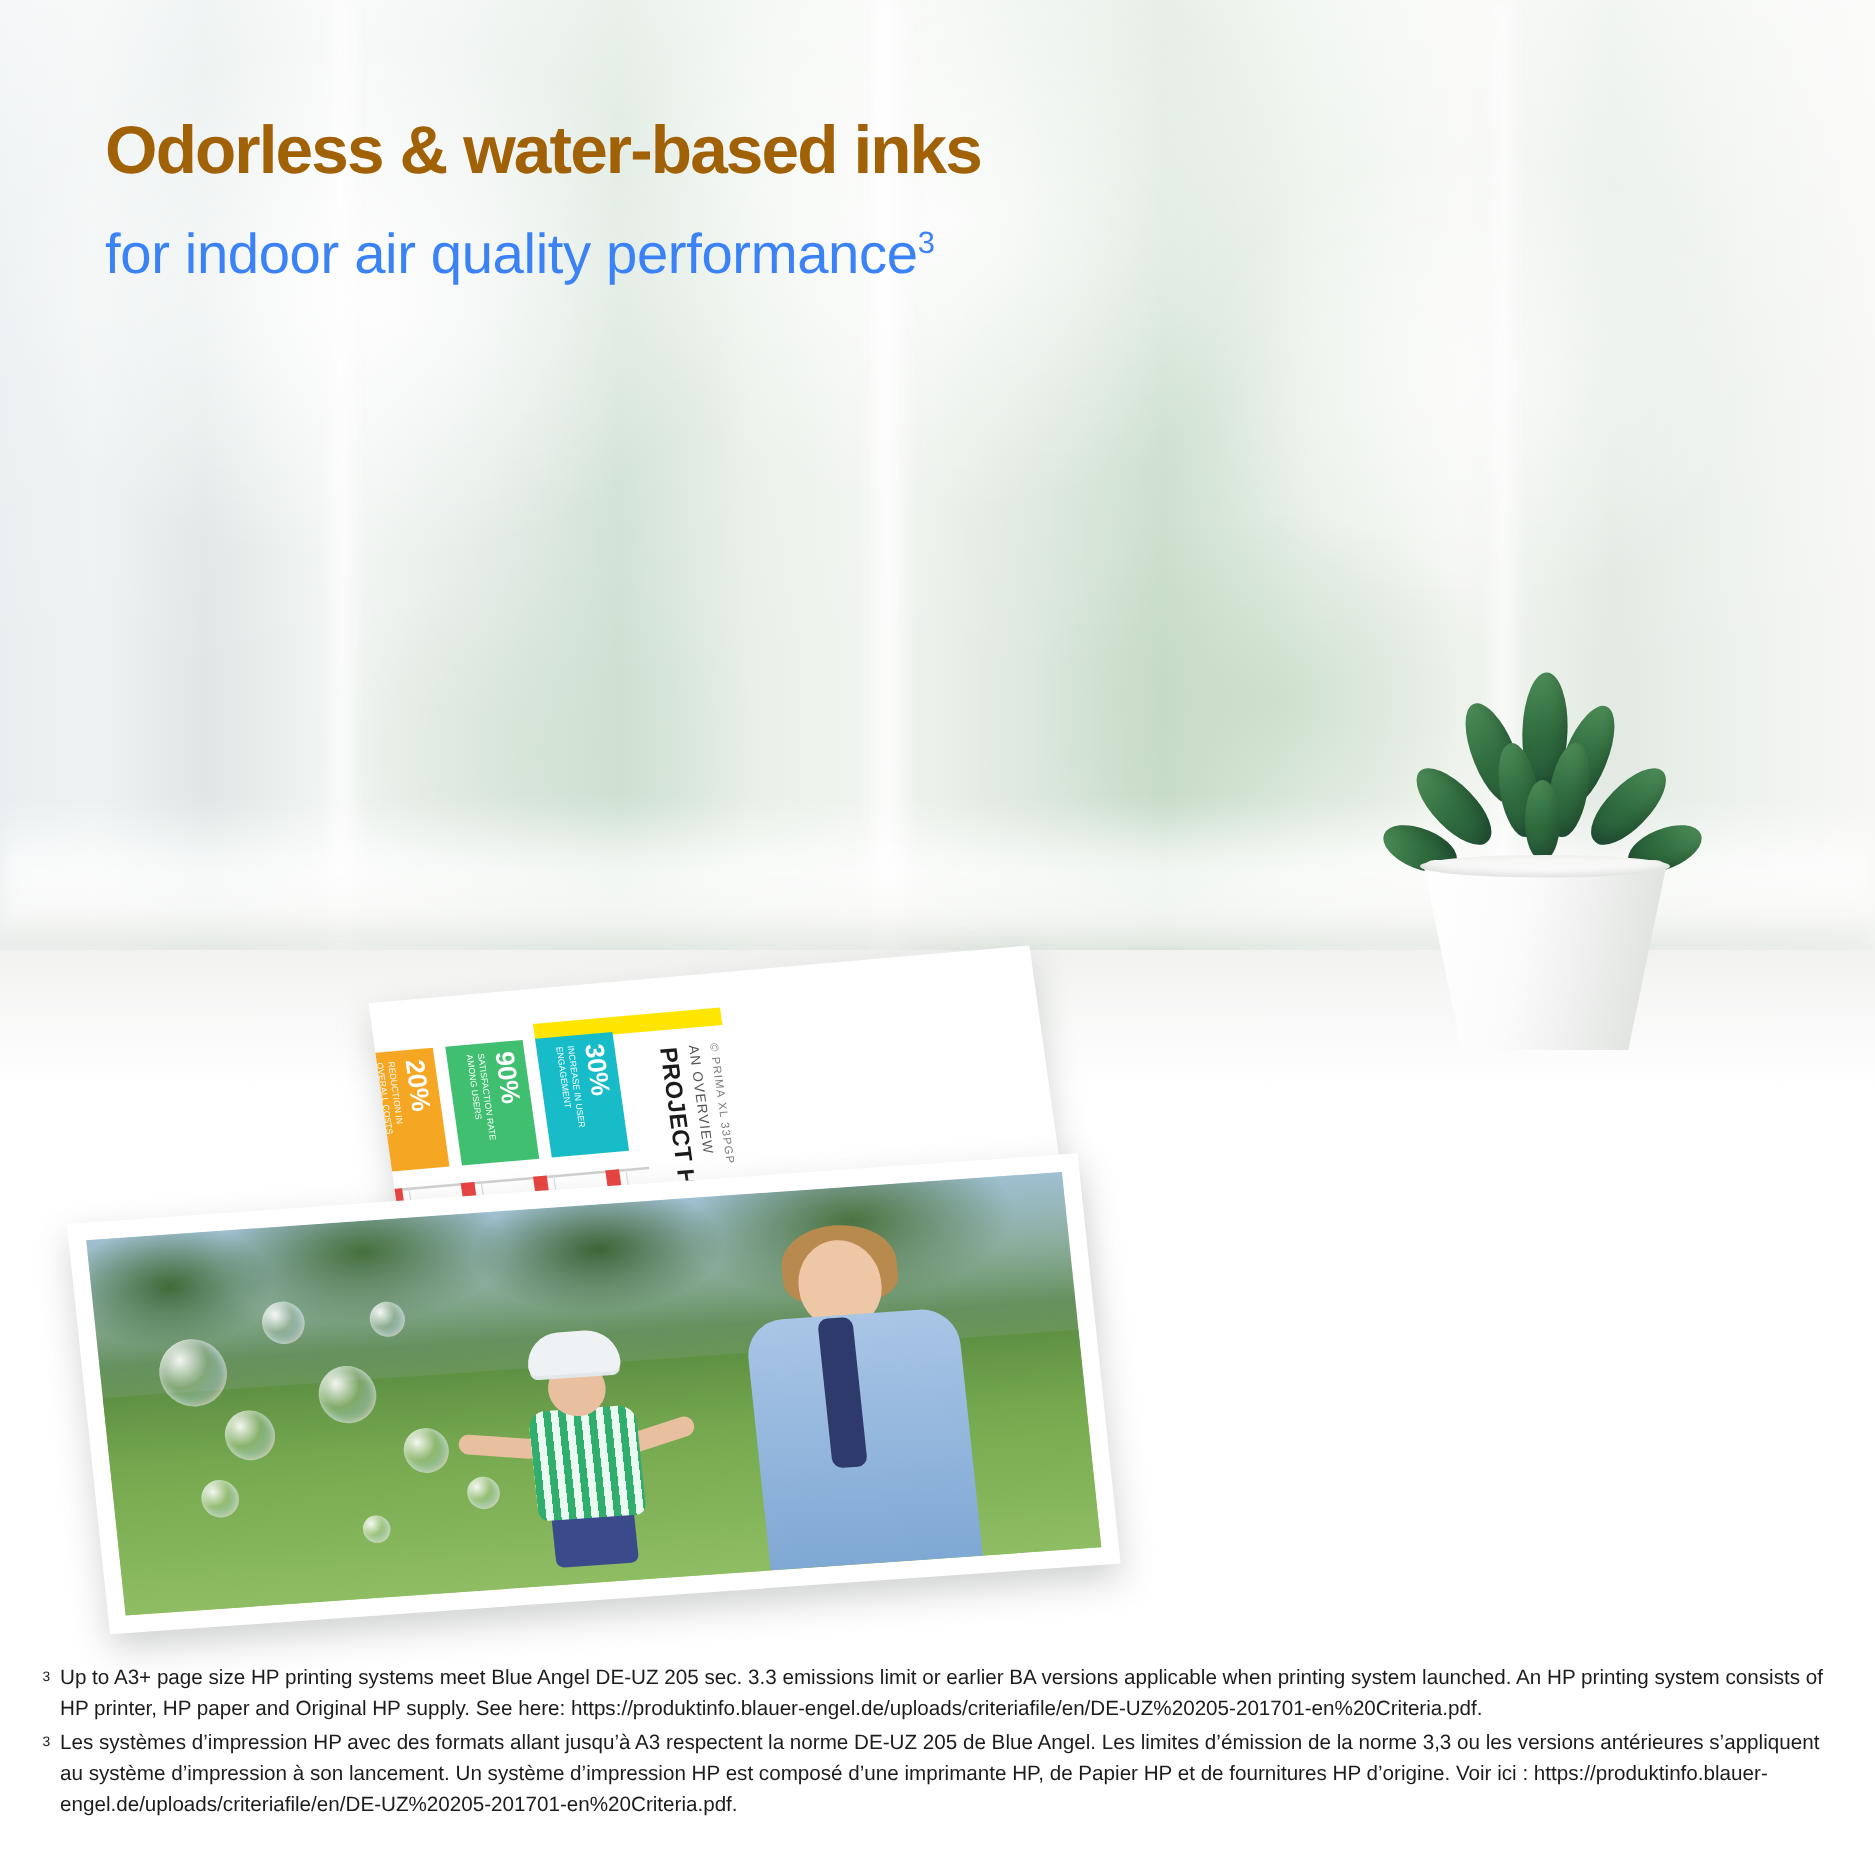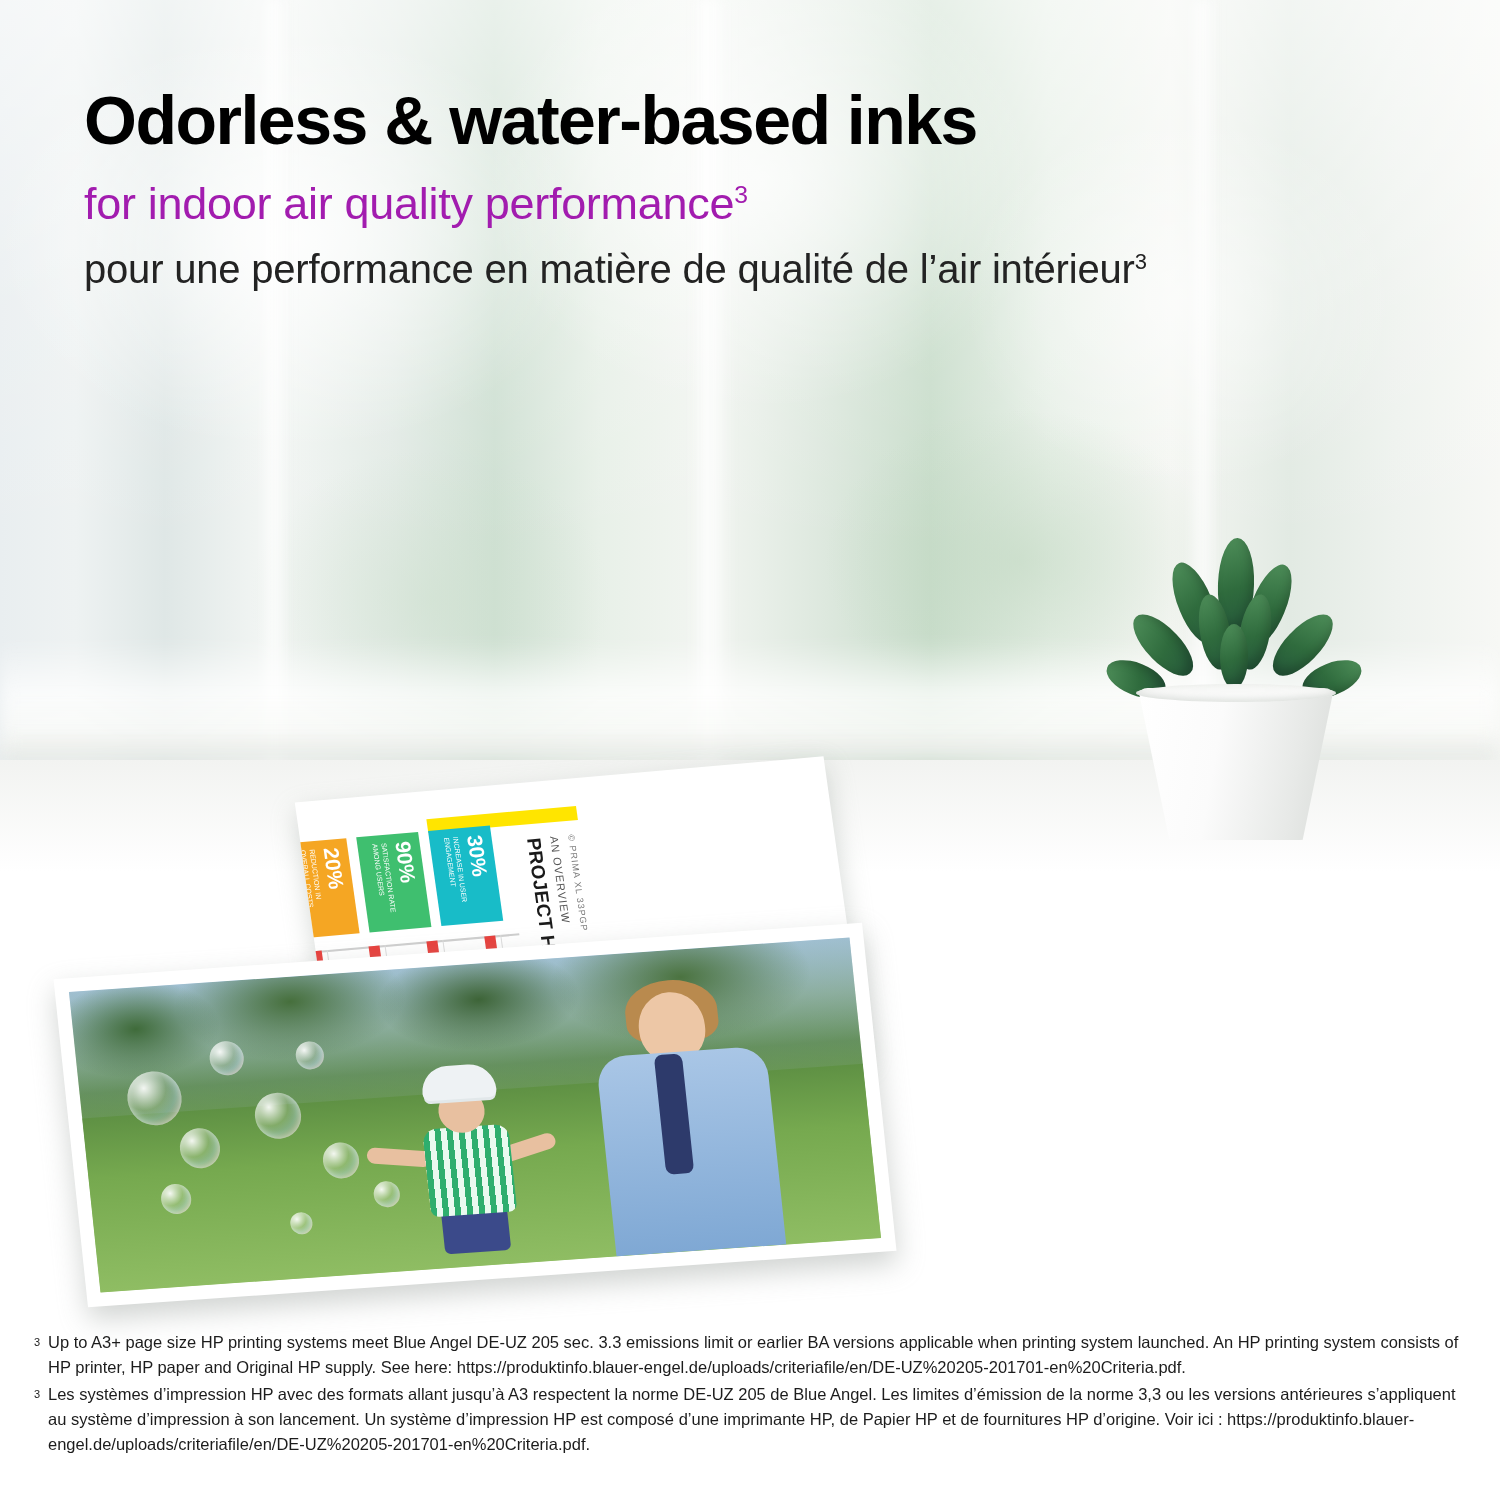"Odorless & water-based inks" .h-en { color: #000000 -> #a16207; font-size: 68px -> 54px }
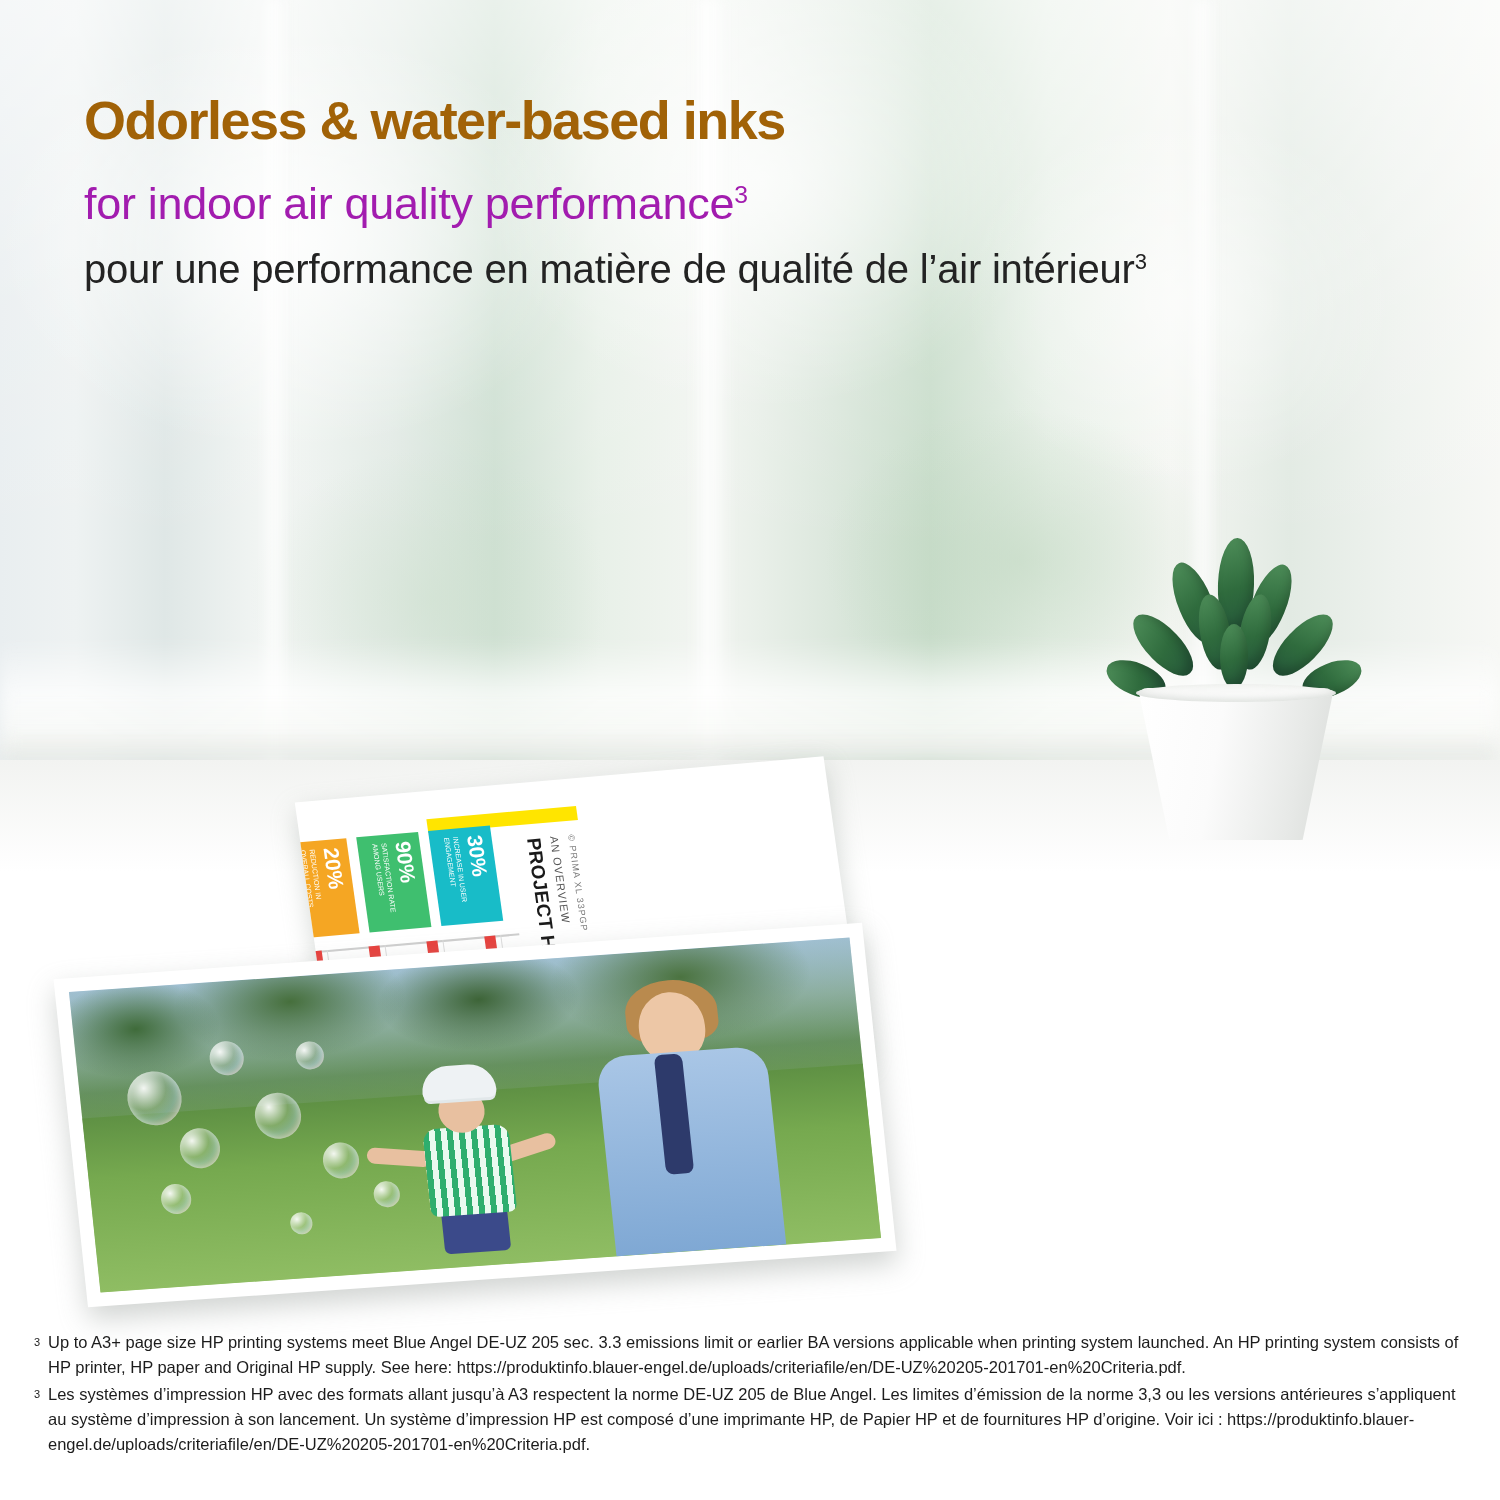"for indoor air quality performance3" .h-en-sub { color: #a21caf -> #3b82f6 }
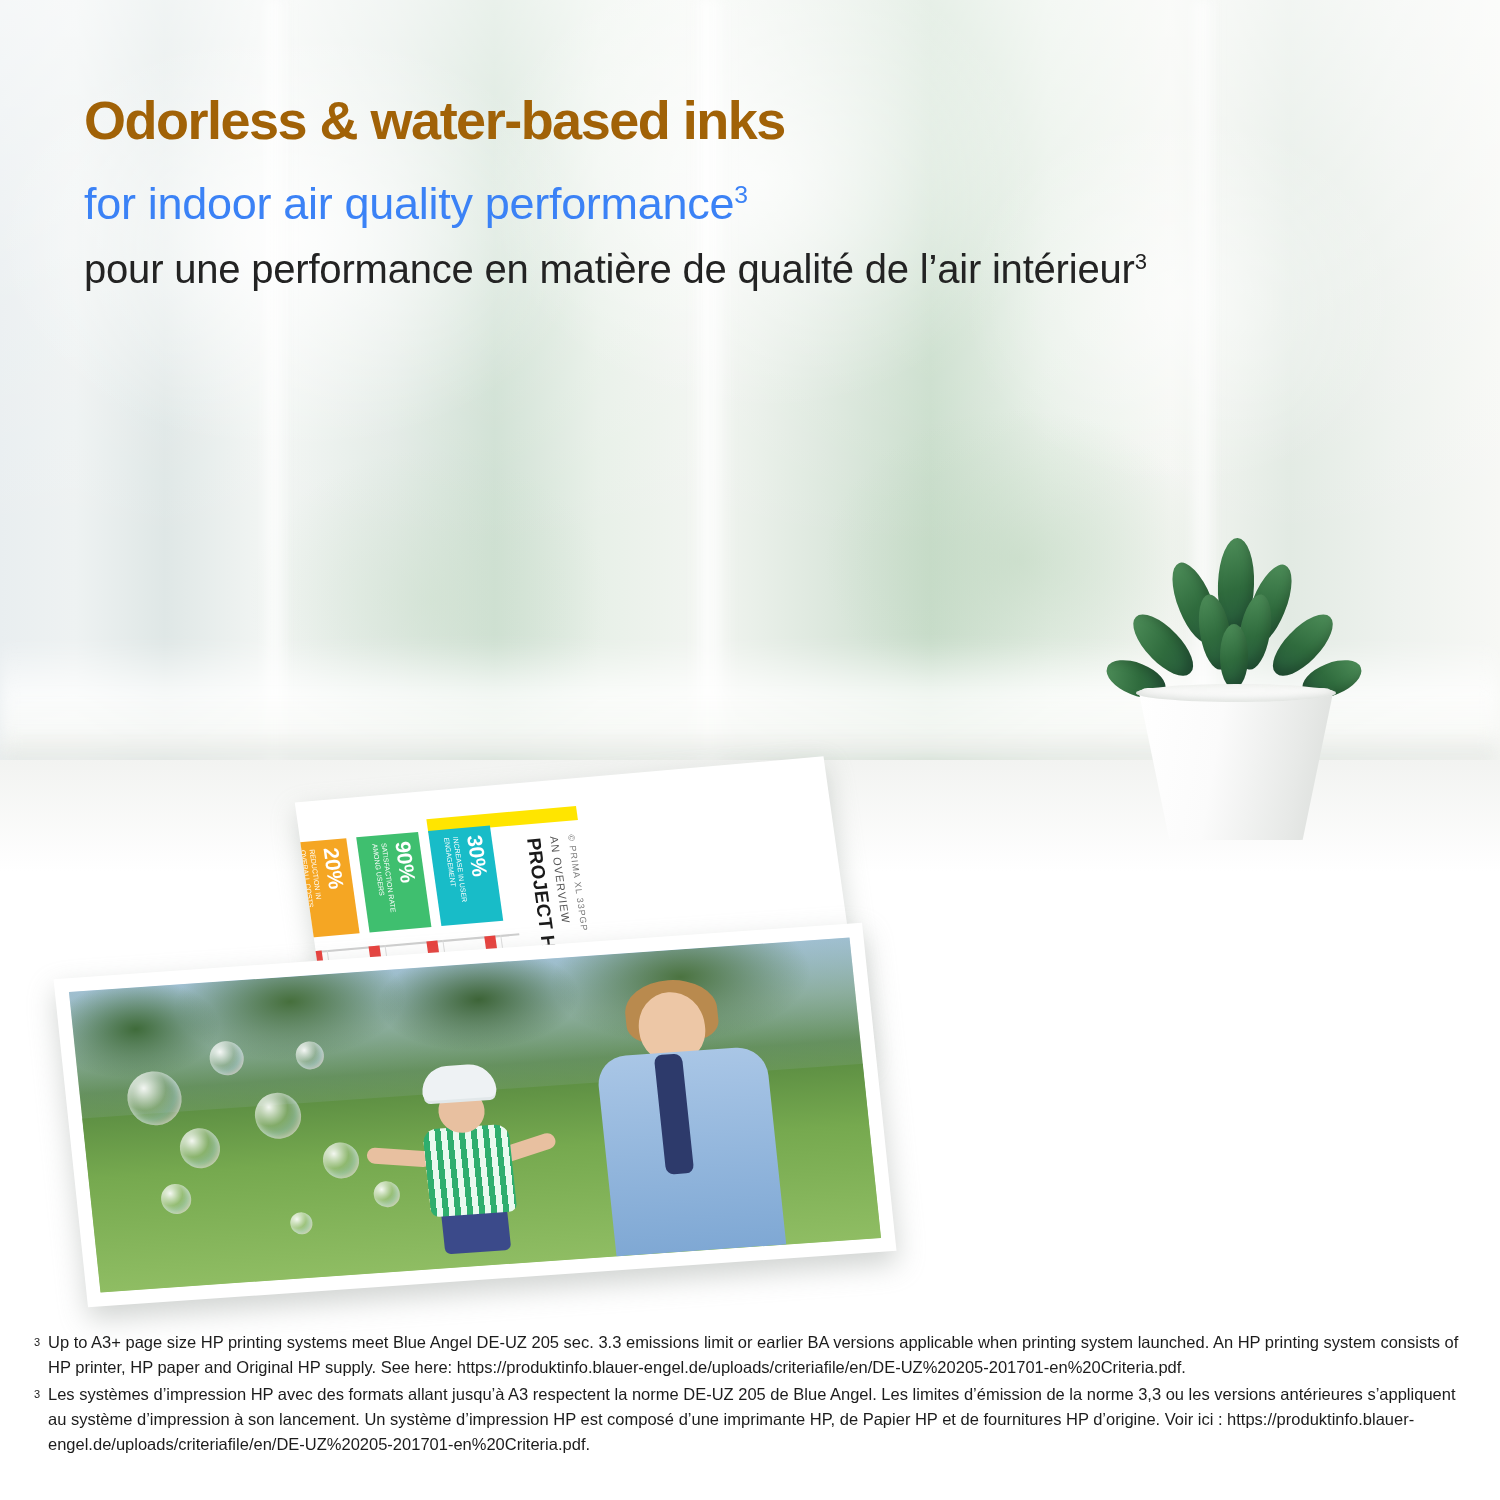"pour une performance en matière" div.h-fr-sub { html: <div> <span>pour une performance en matière de qualité de l’air intérieur</span><sup>3</sup> </div> -> none }
